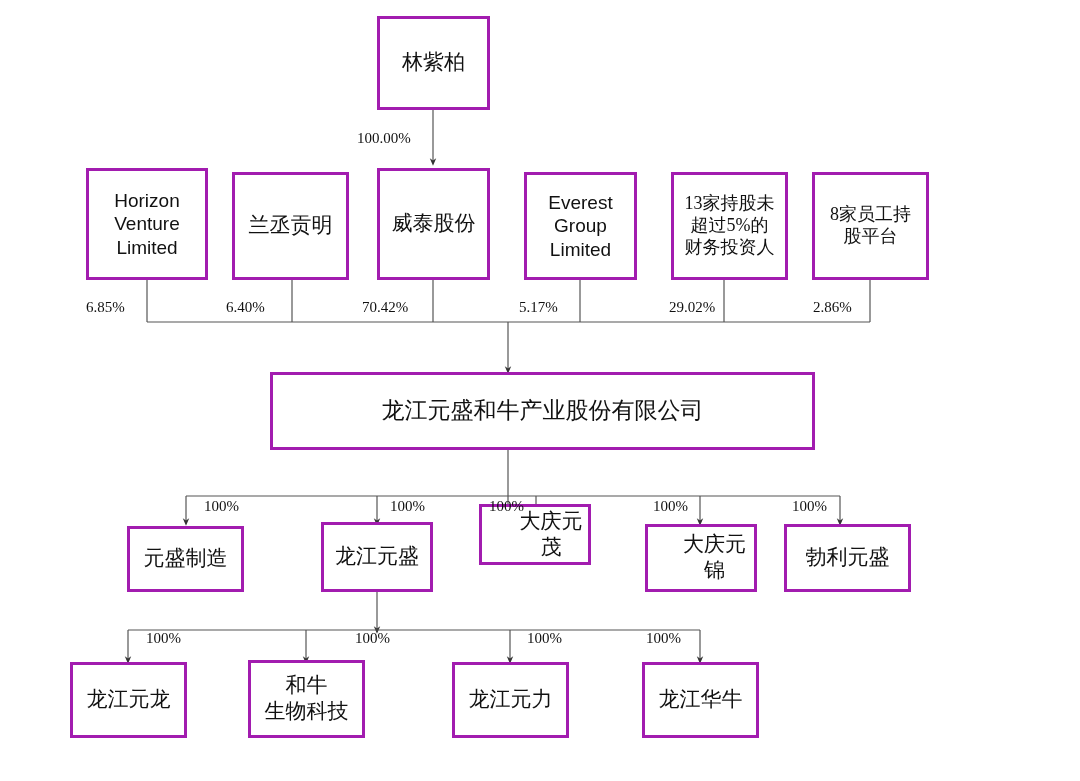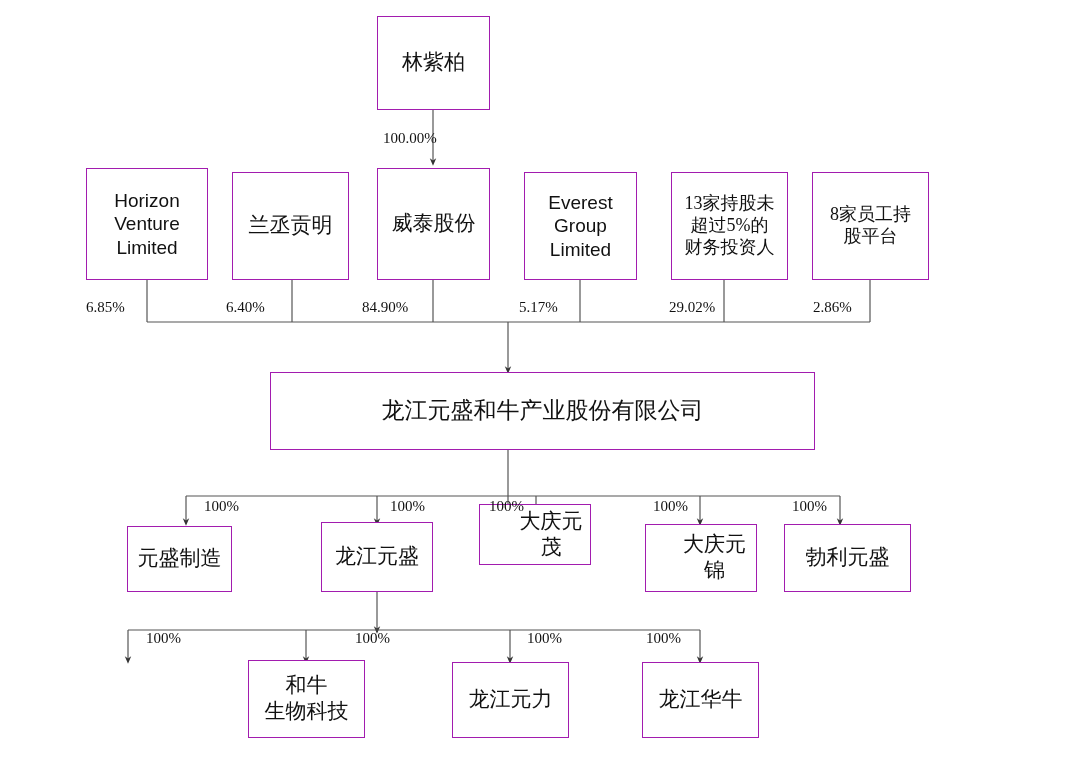"林紫柏" .node { border: 1px solid #a21caf -> 3px solid #a21caf }
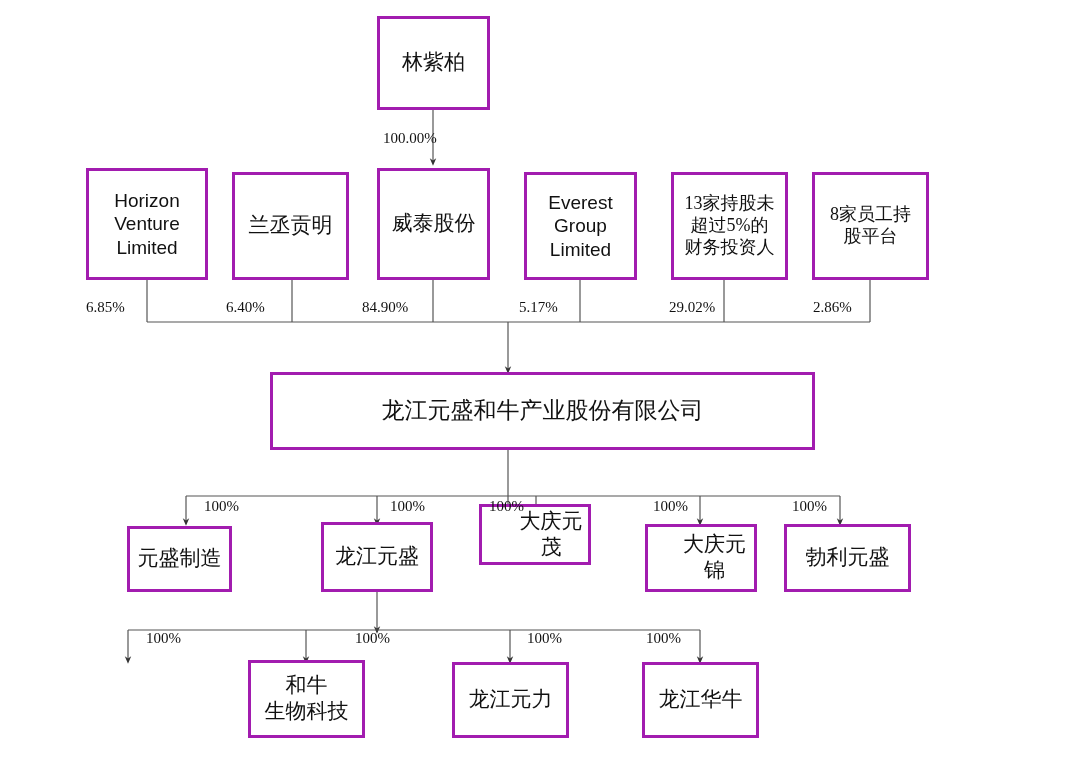"100.00%" div.edge-label { margin-left: 26px -> none }
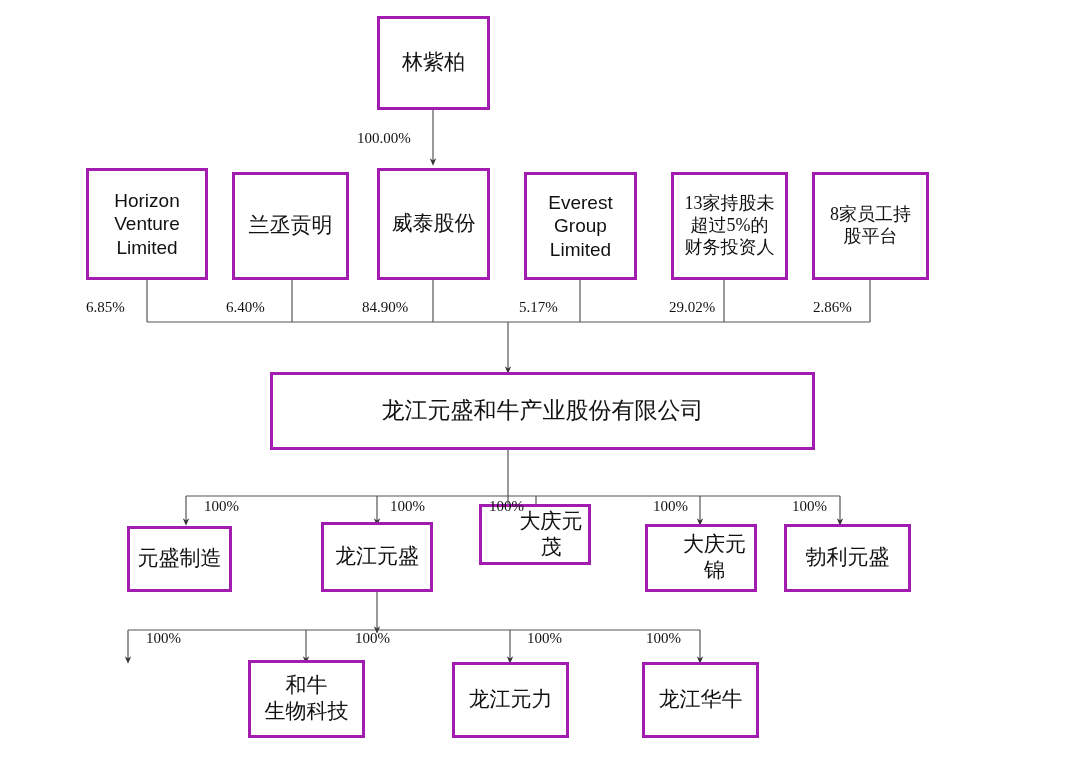"84.90%" div.edge-label { text: 84.90% -> 70.42% }
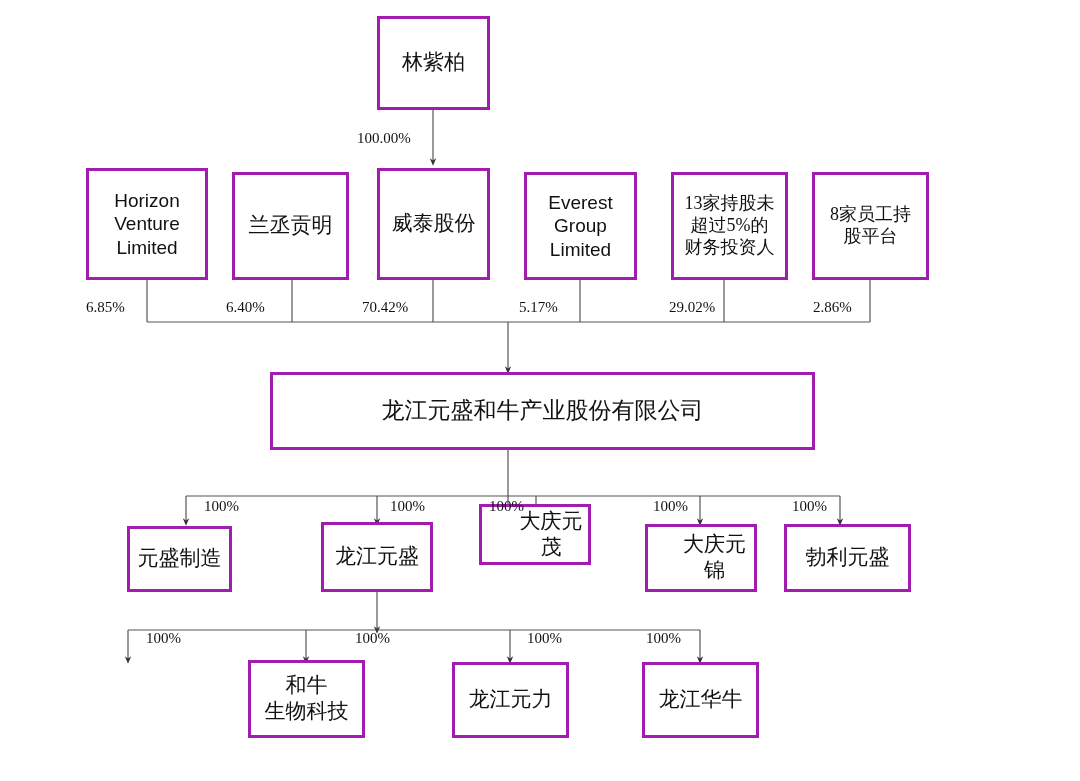"元盛制造" div.node { width: 105px -> 117px }
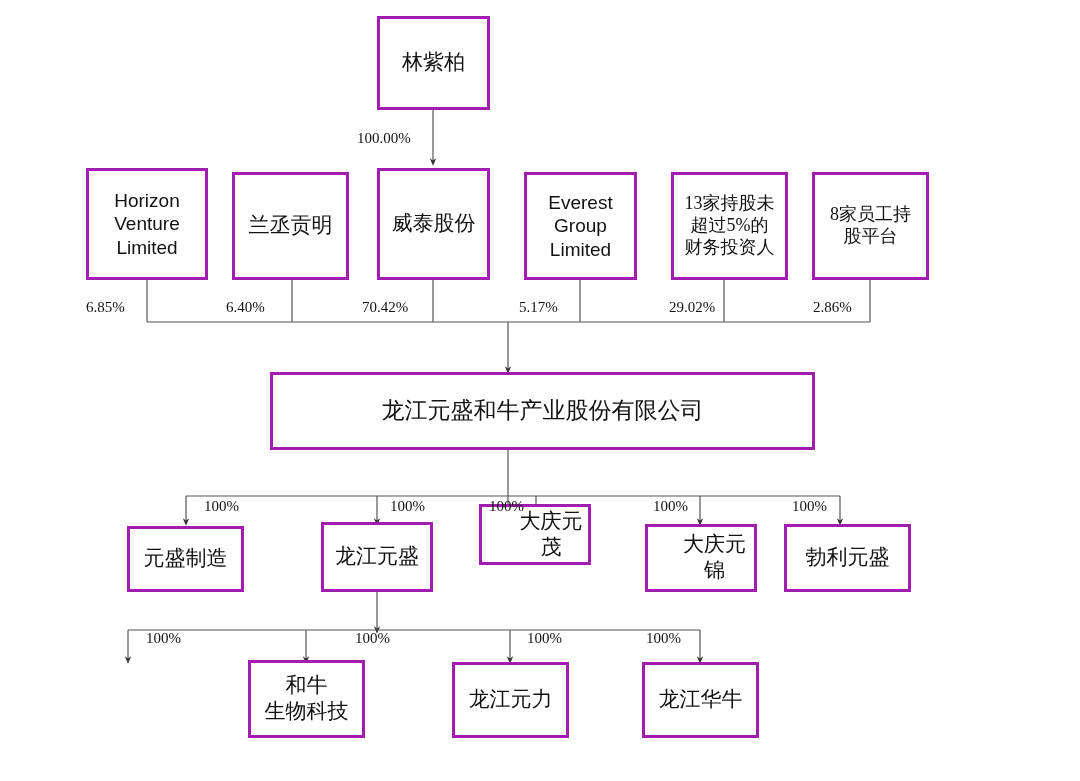"龙江元龙" div.node { html: none -> <div>龙江元龙</div> }
